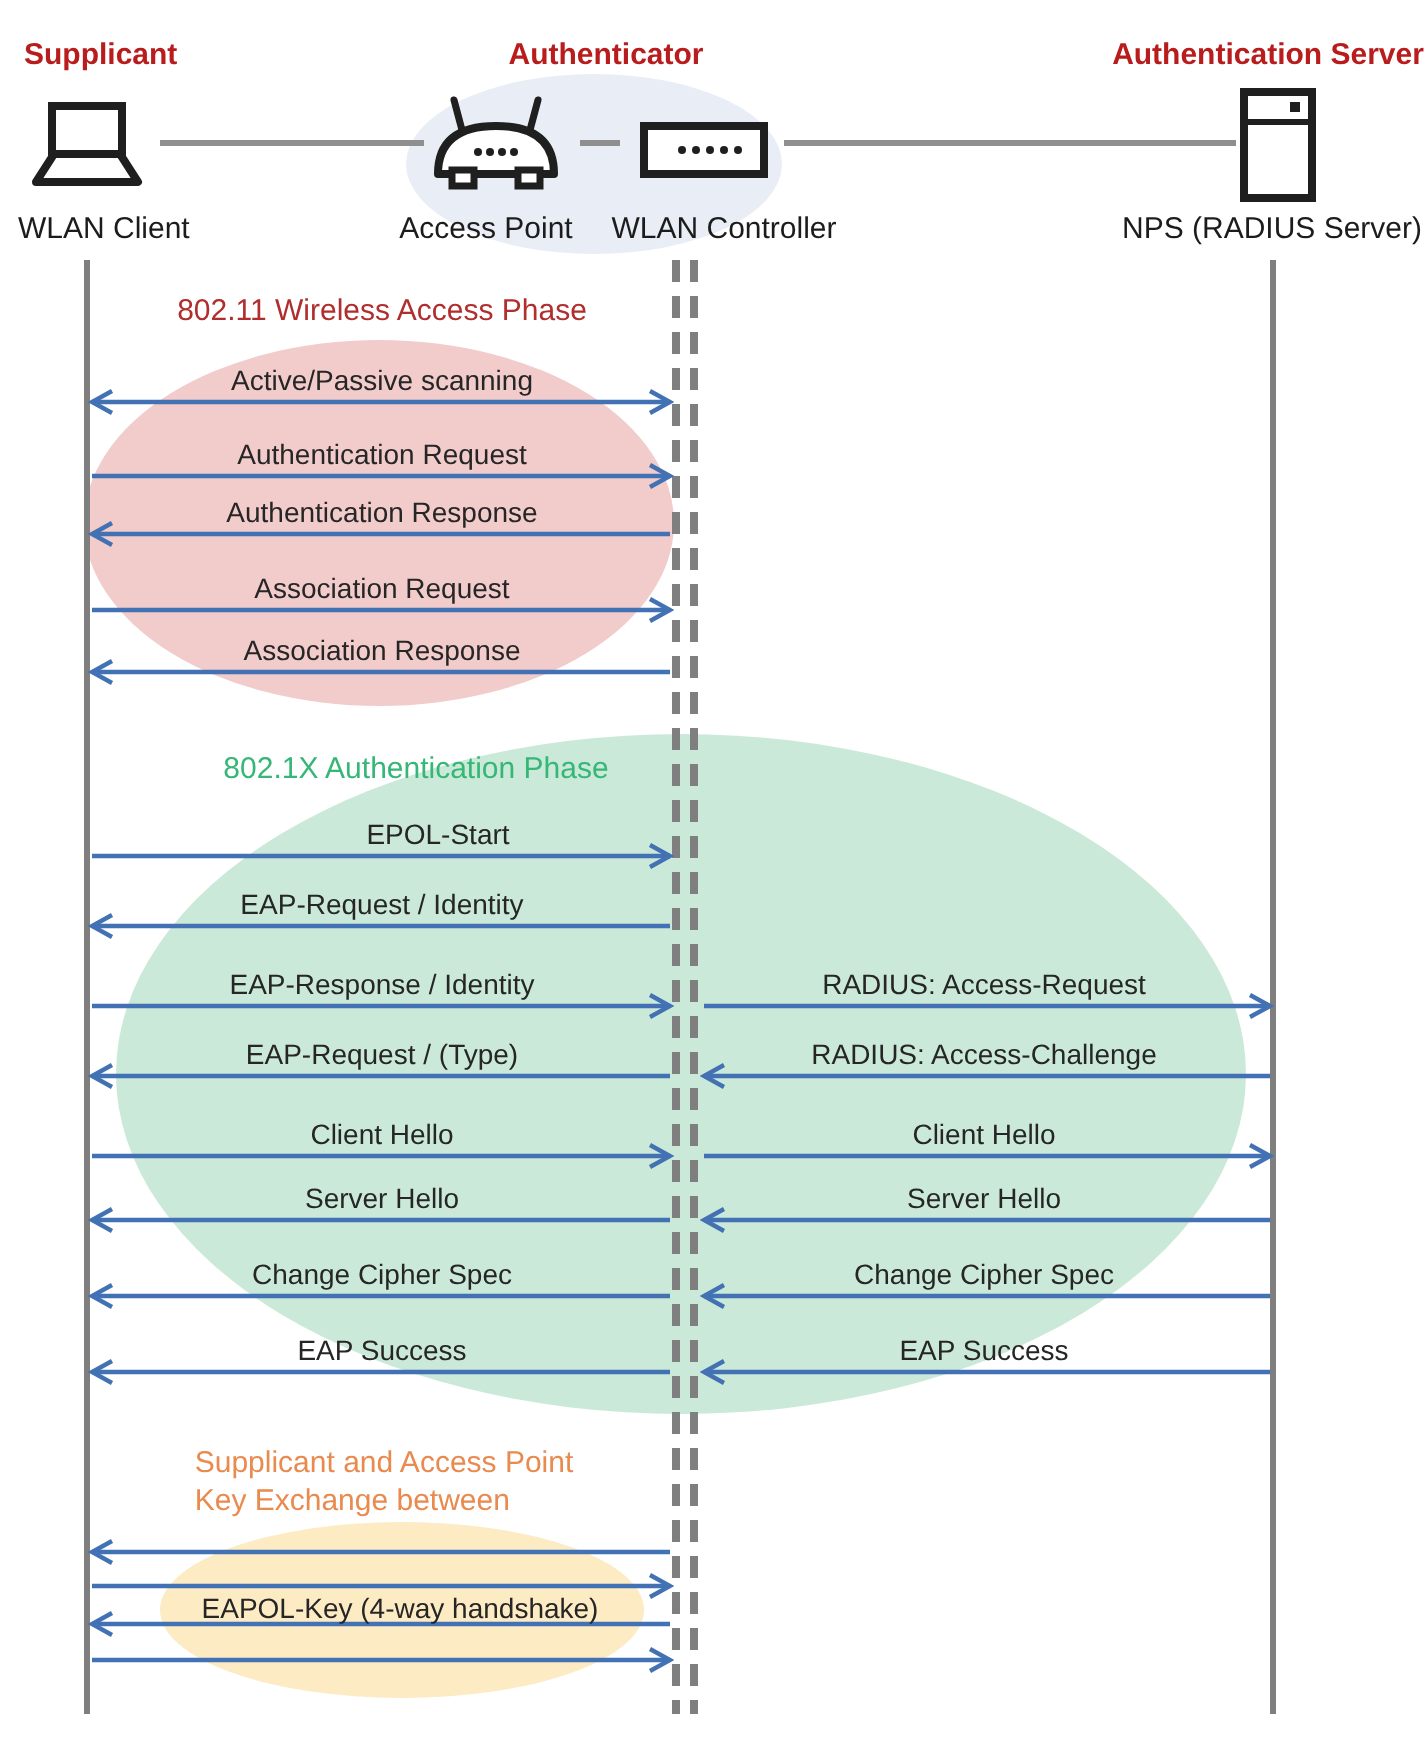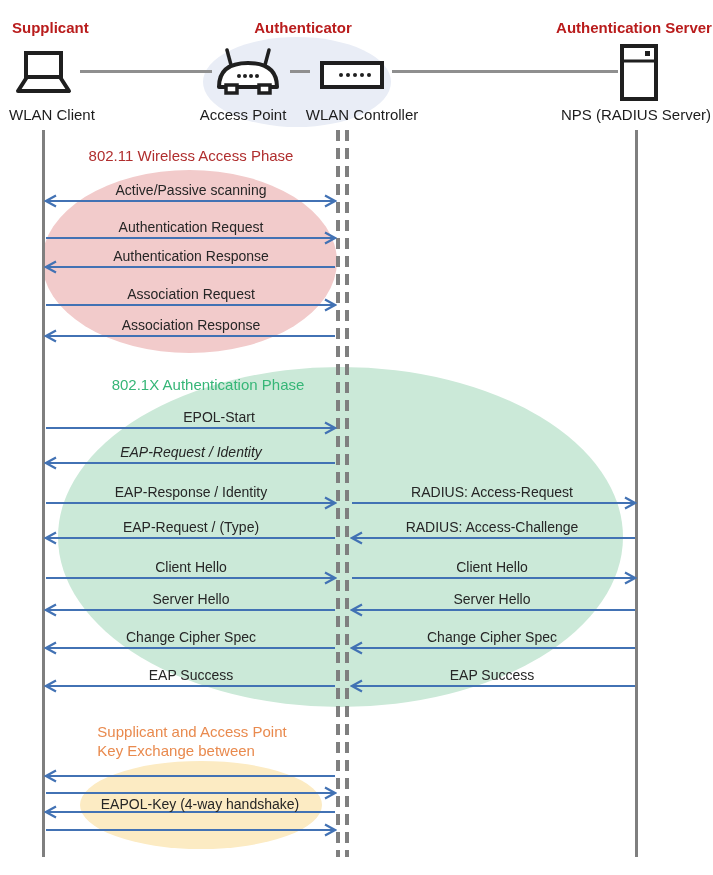"EAP-Request / Identity" span.msg-label { font-style: italic -> none }
